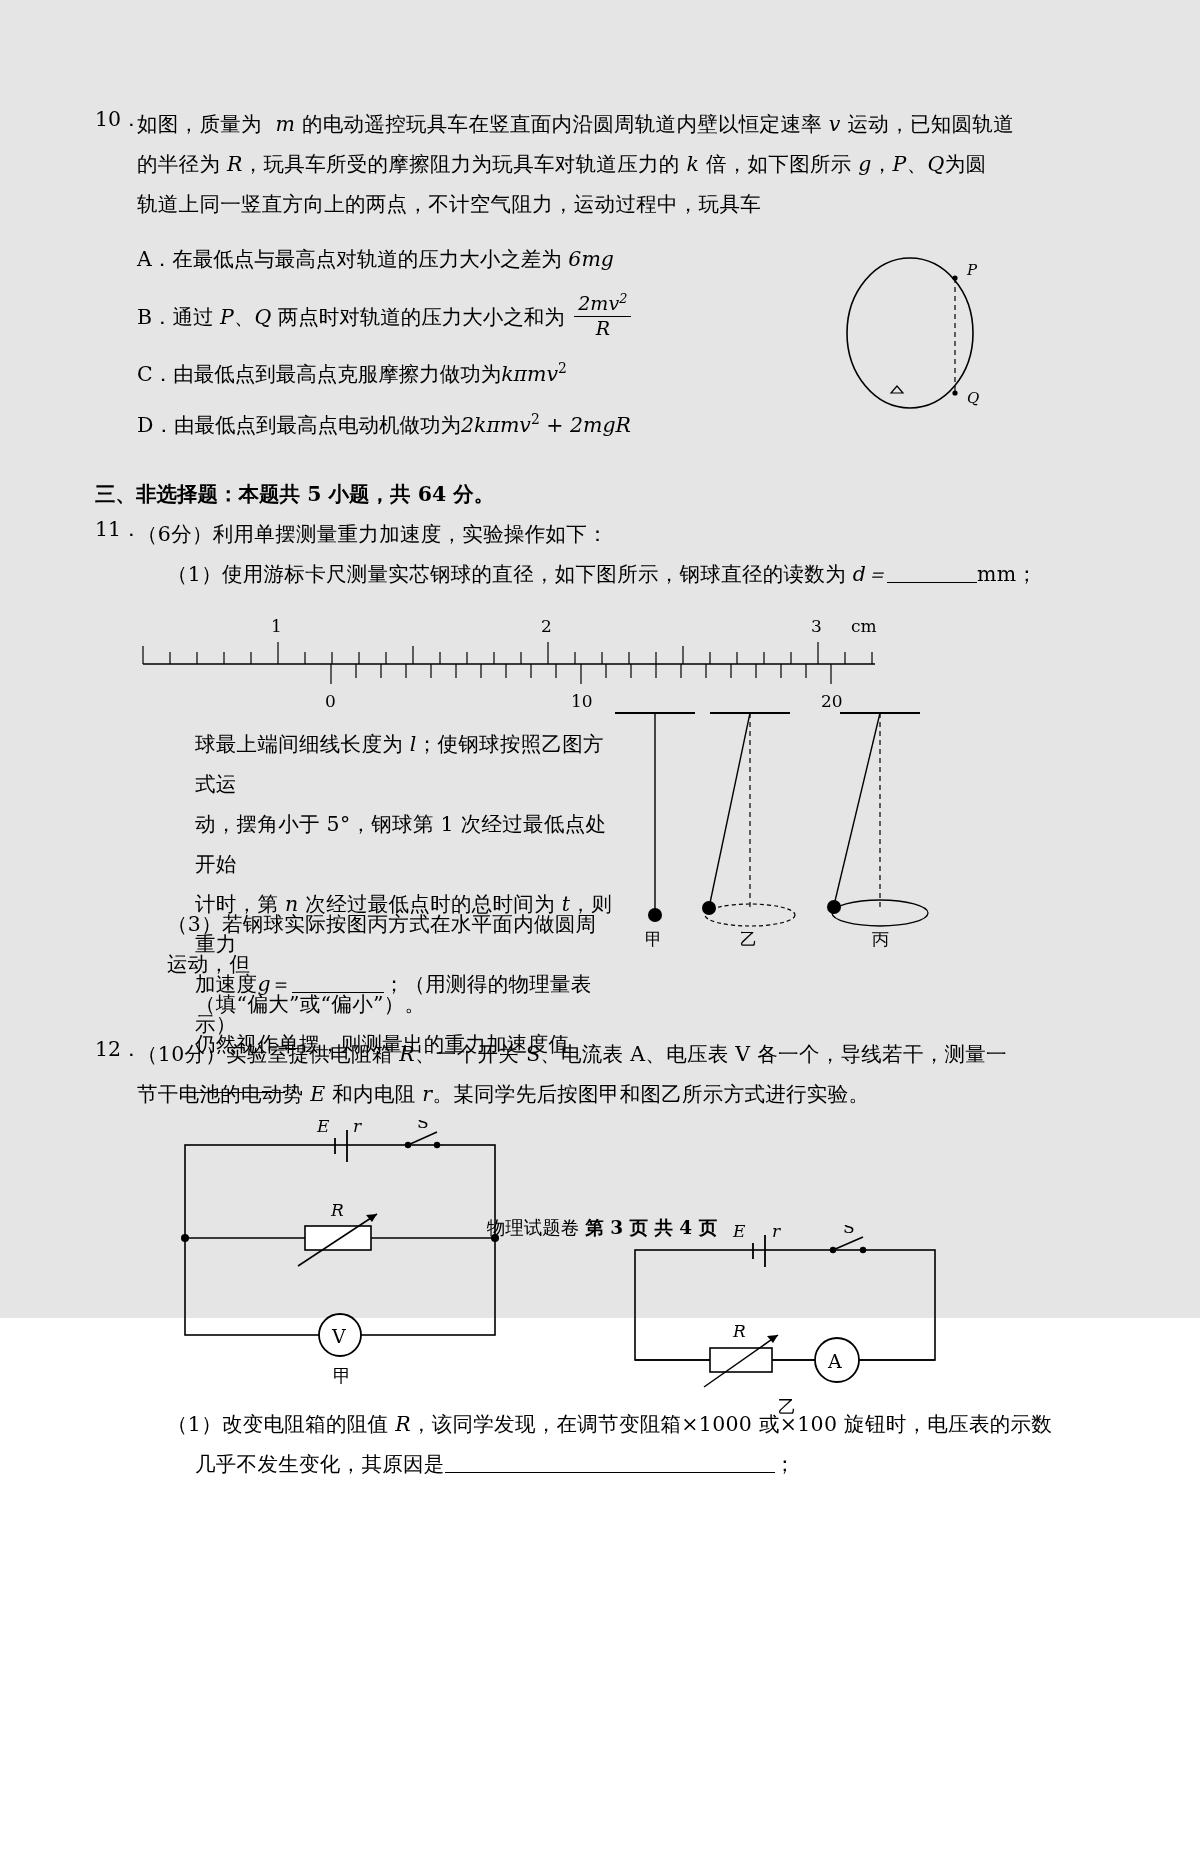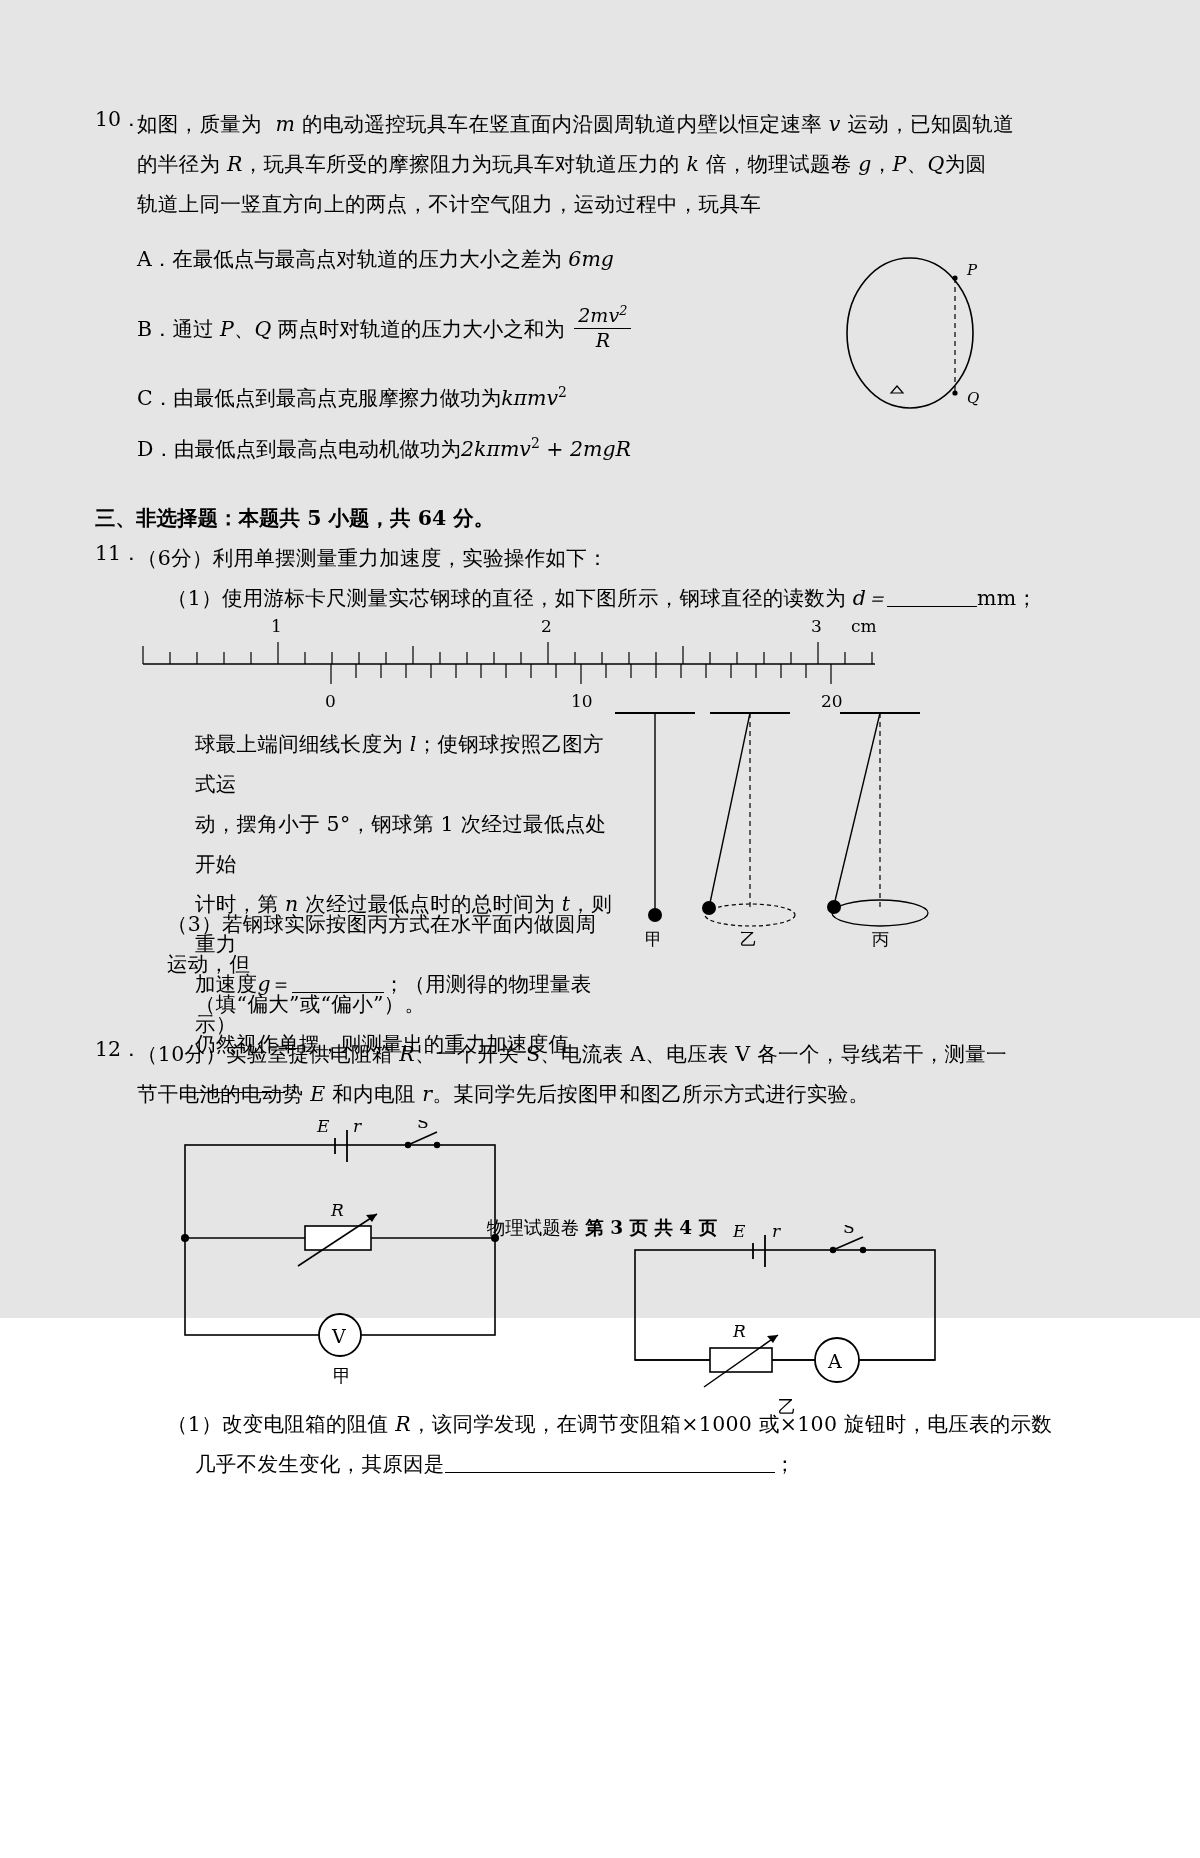"倍，物理试题卷" span { text: 物理试题卷 -> 如下图所示 }
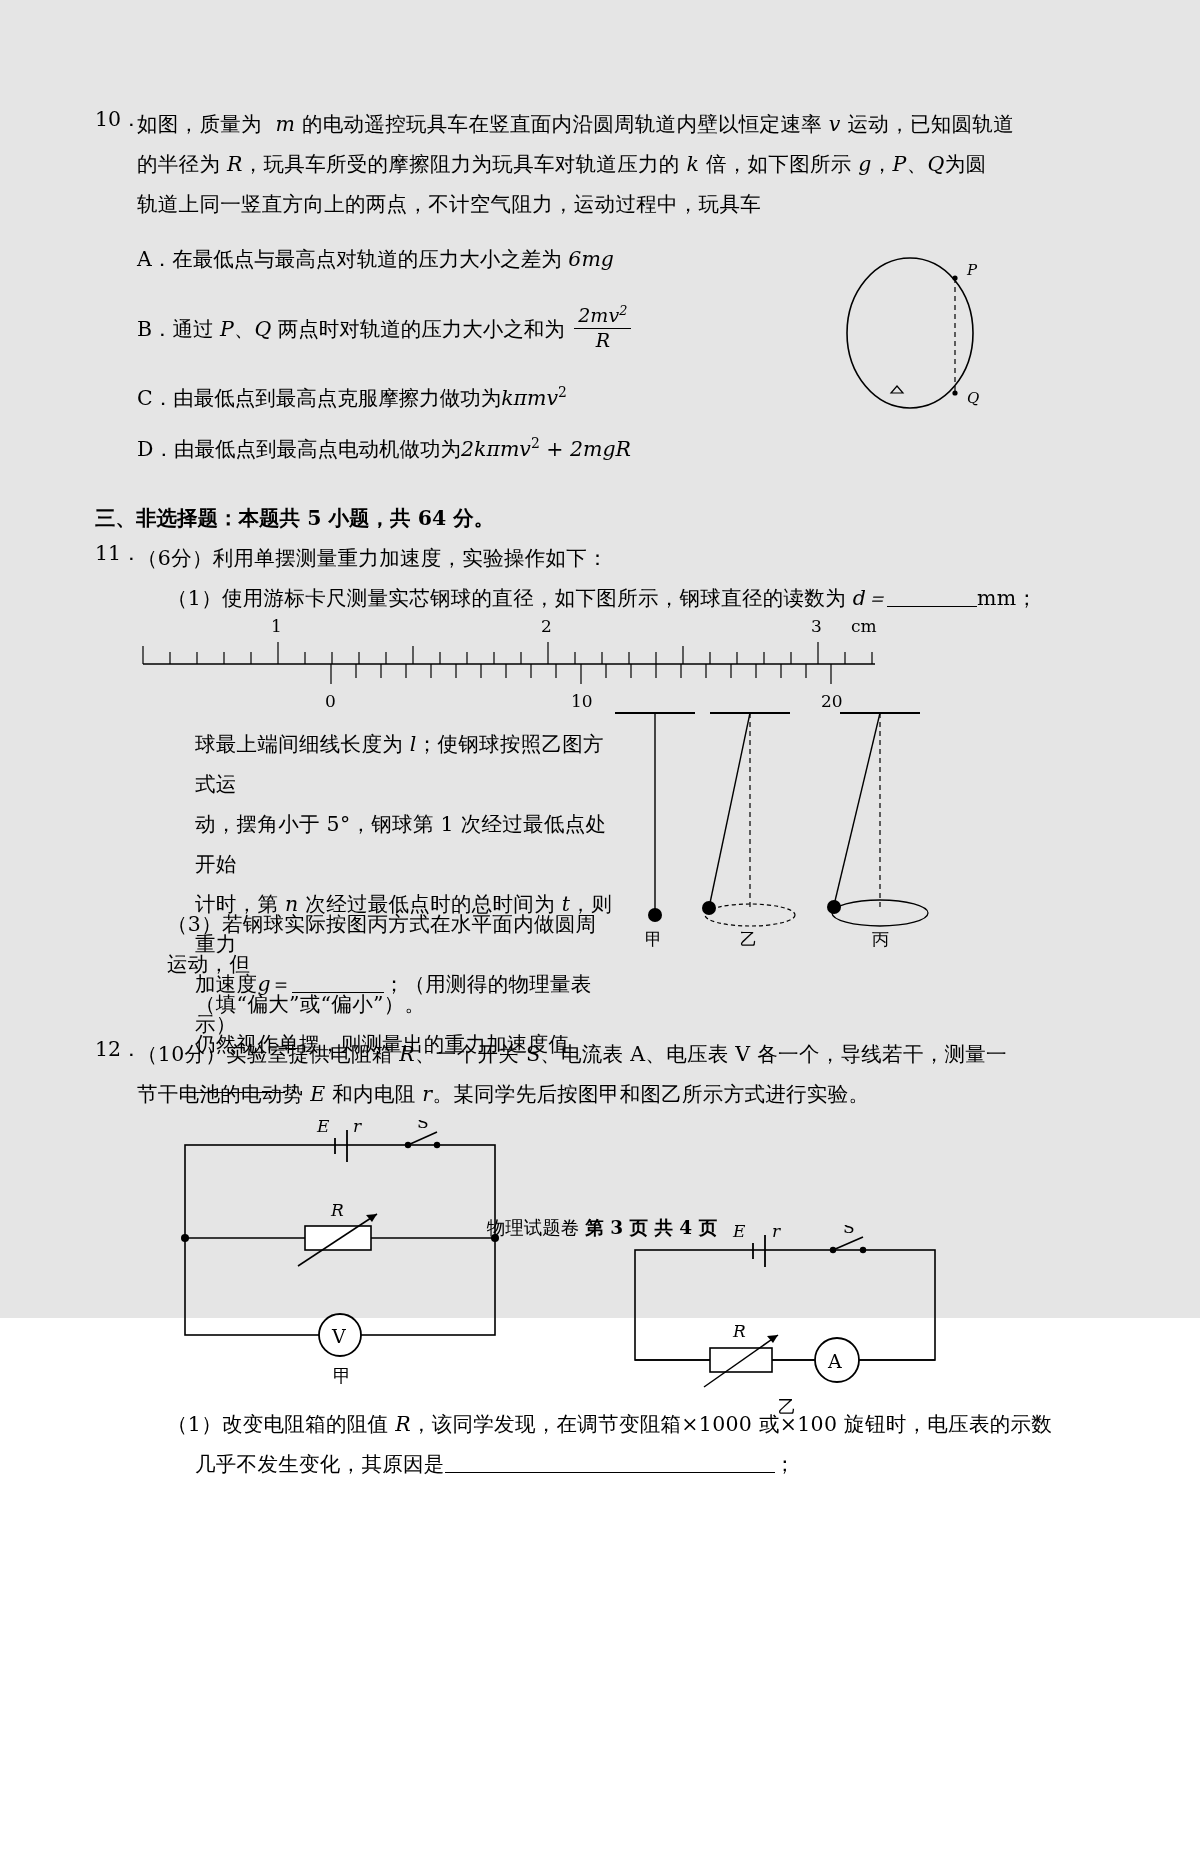"2mv2" .frac { margin: 16px 3px -> 4px 3px }
